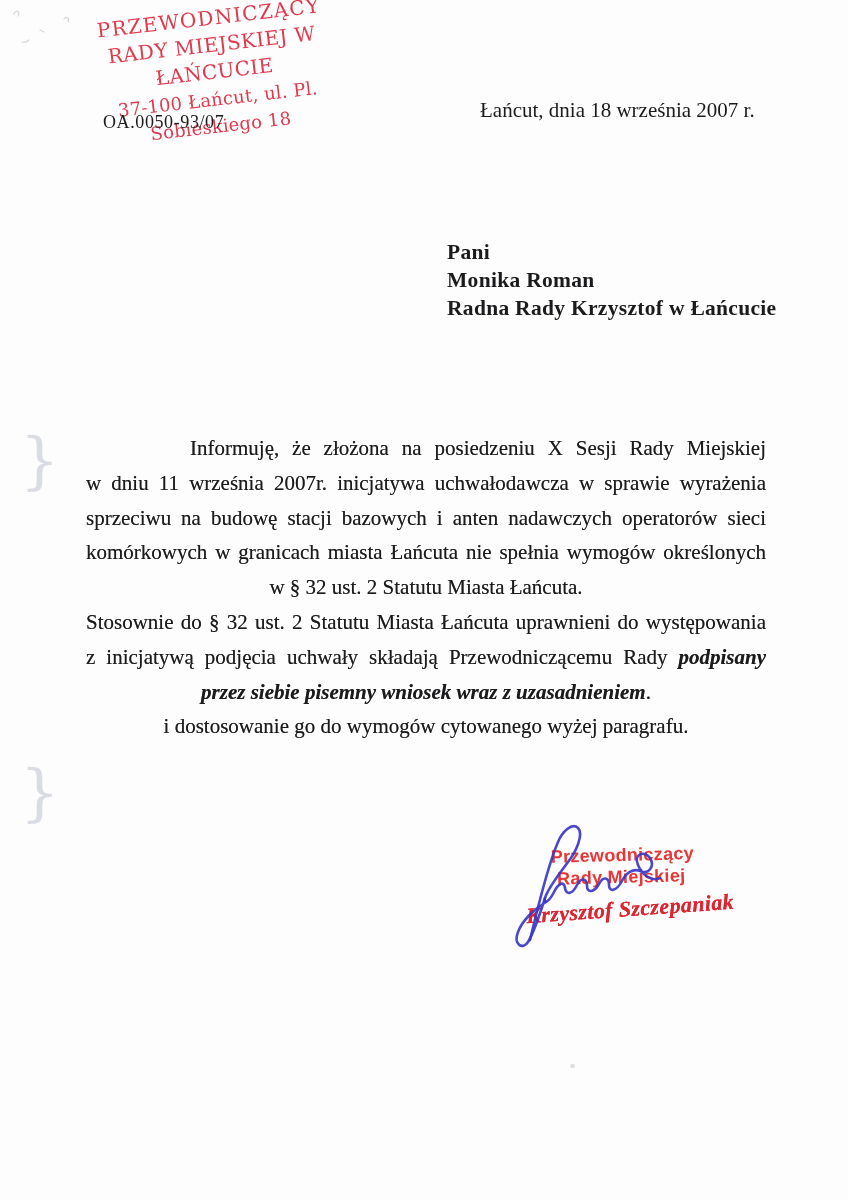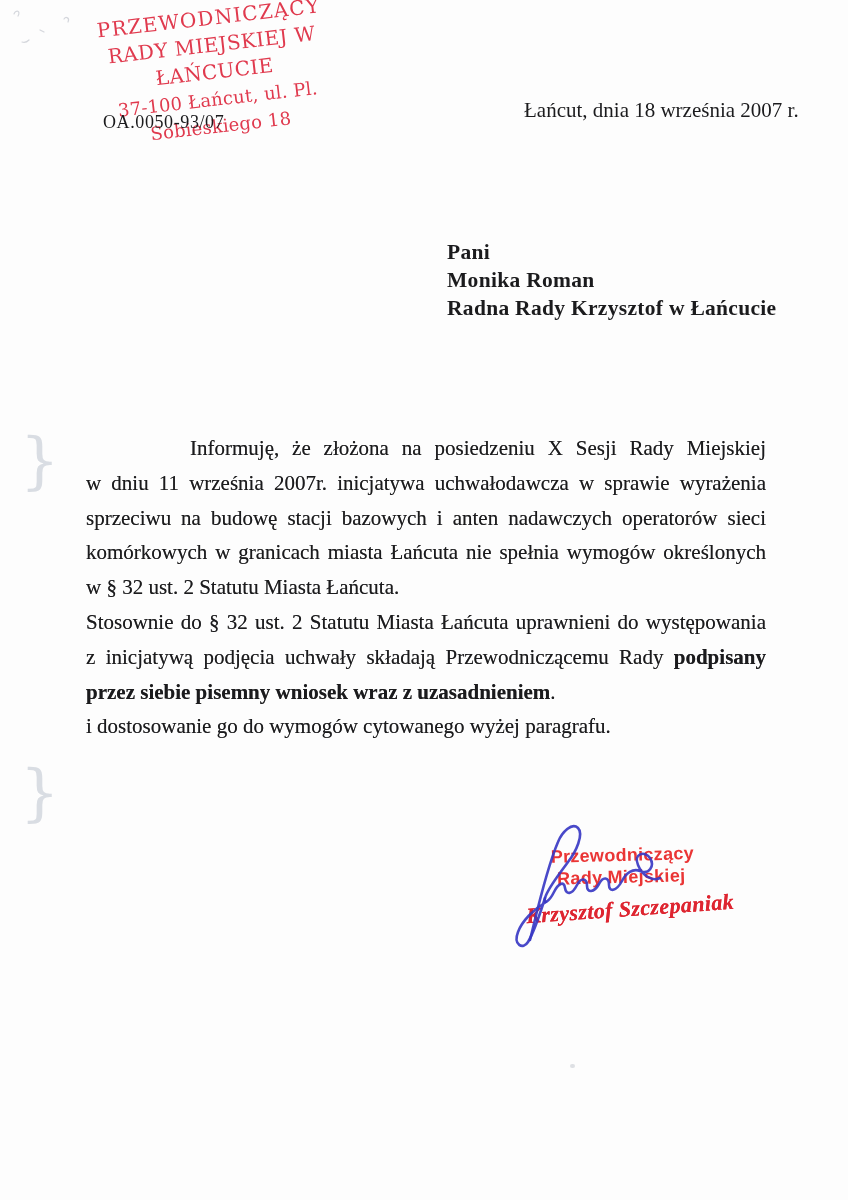"Łańcut, dnia 18 września 2007" .dateline { margin-left: 44px -> none }
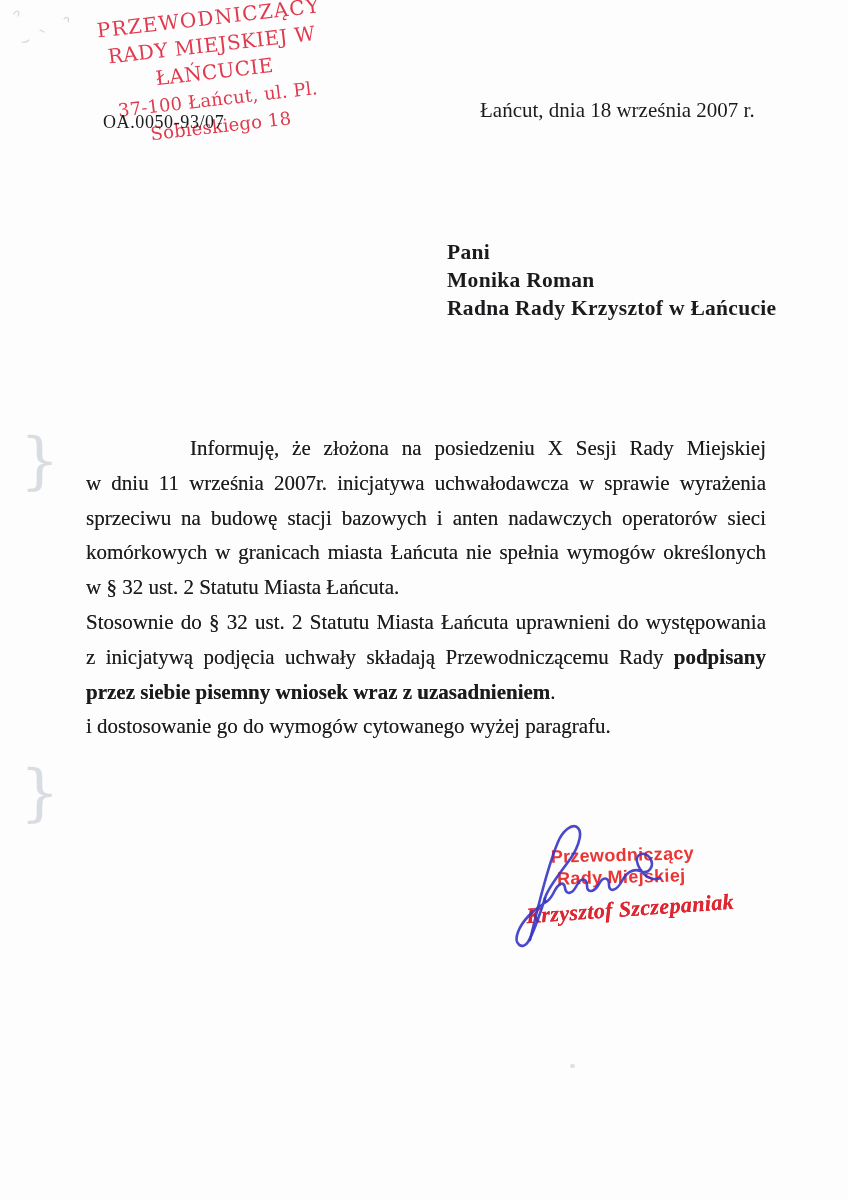"w § 32 ust. 2" .body-line { text-align: left -> center }
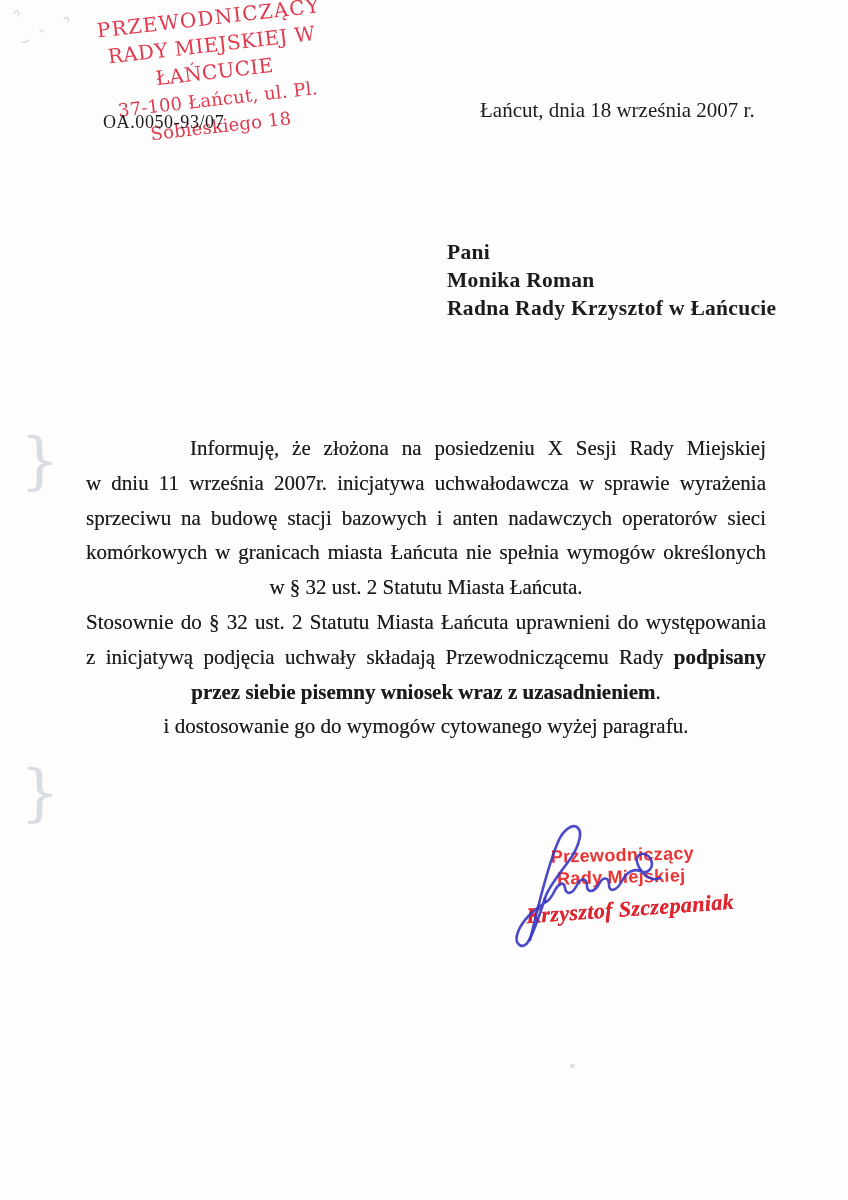"podpisany" .body-line .em { font-style: none -> italic }
